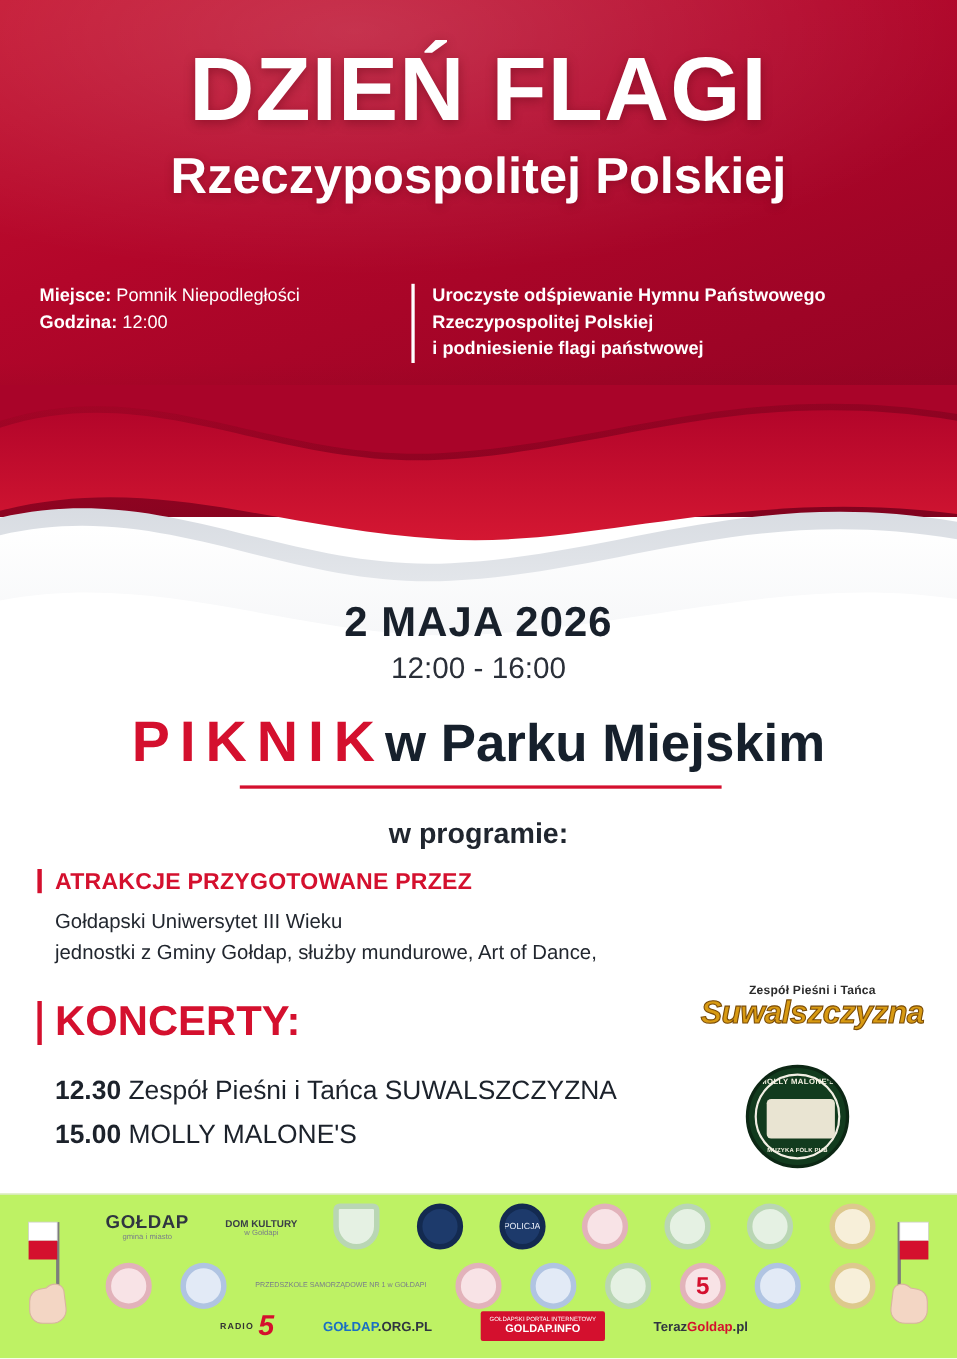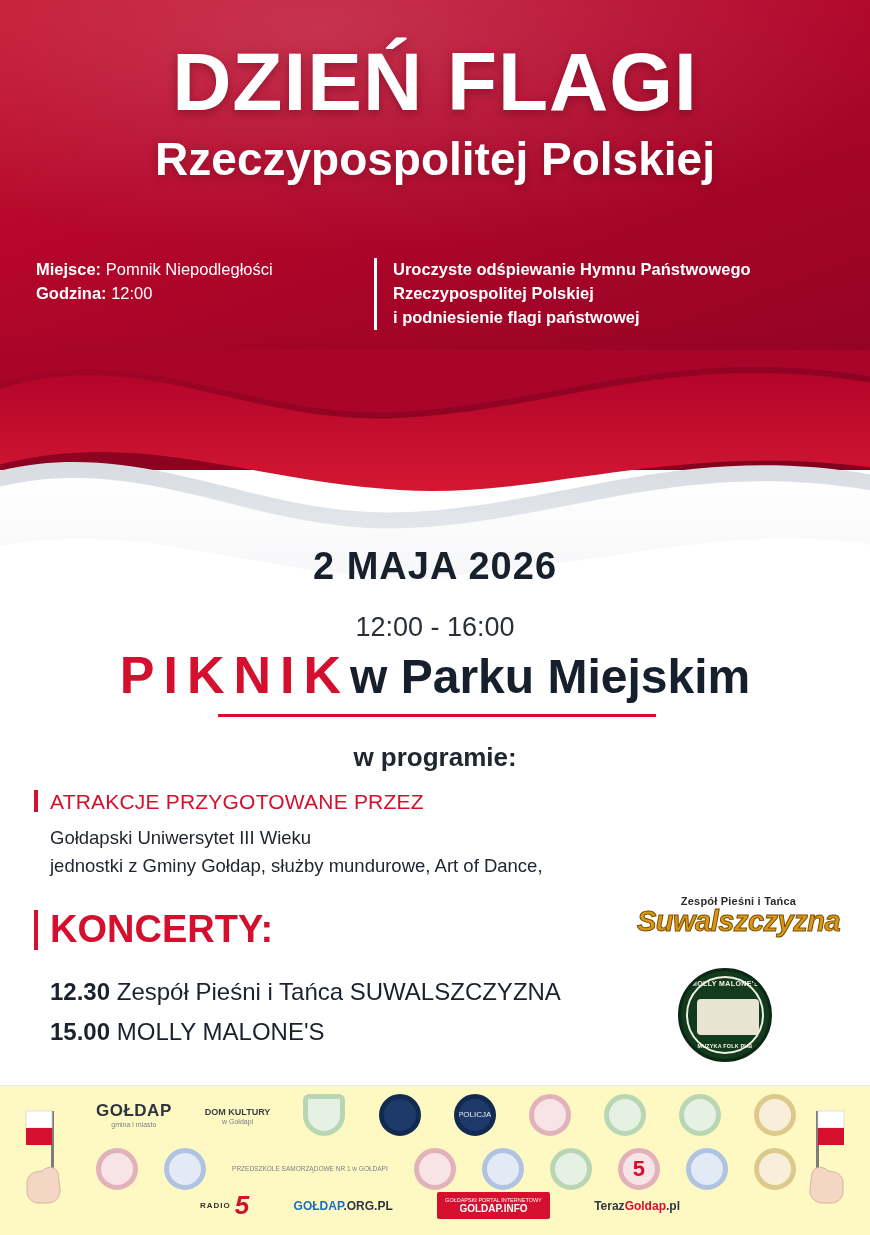"12:00 - 16:00" .time-line { margin-top: 20px -> none }
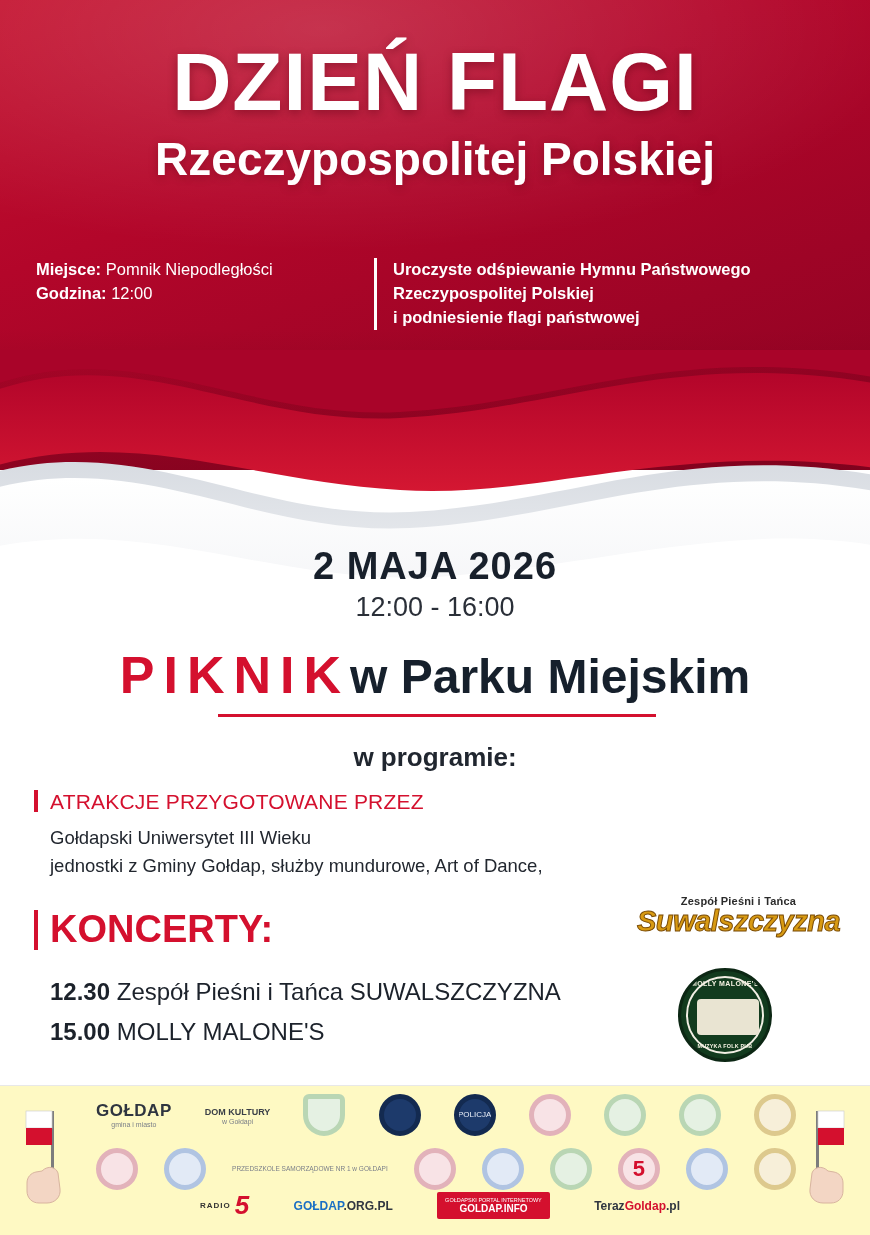"ATRAKCJE PRZYGOTOWANE PRZEZ" .attr-head-text { font-weight: normal -> bold }
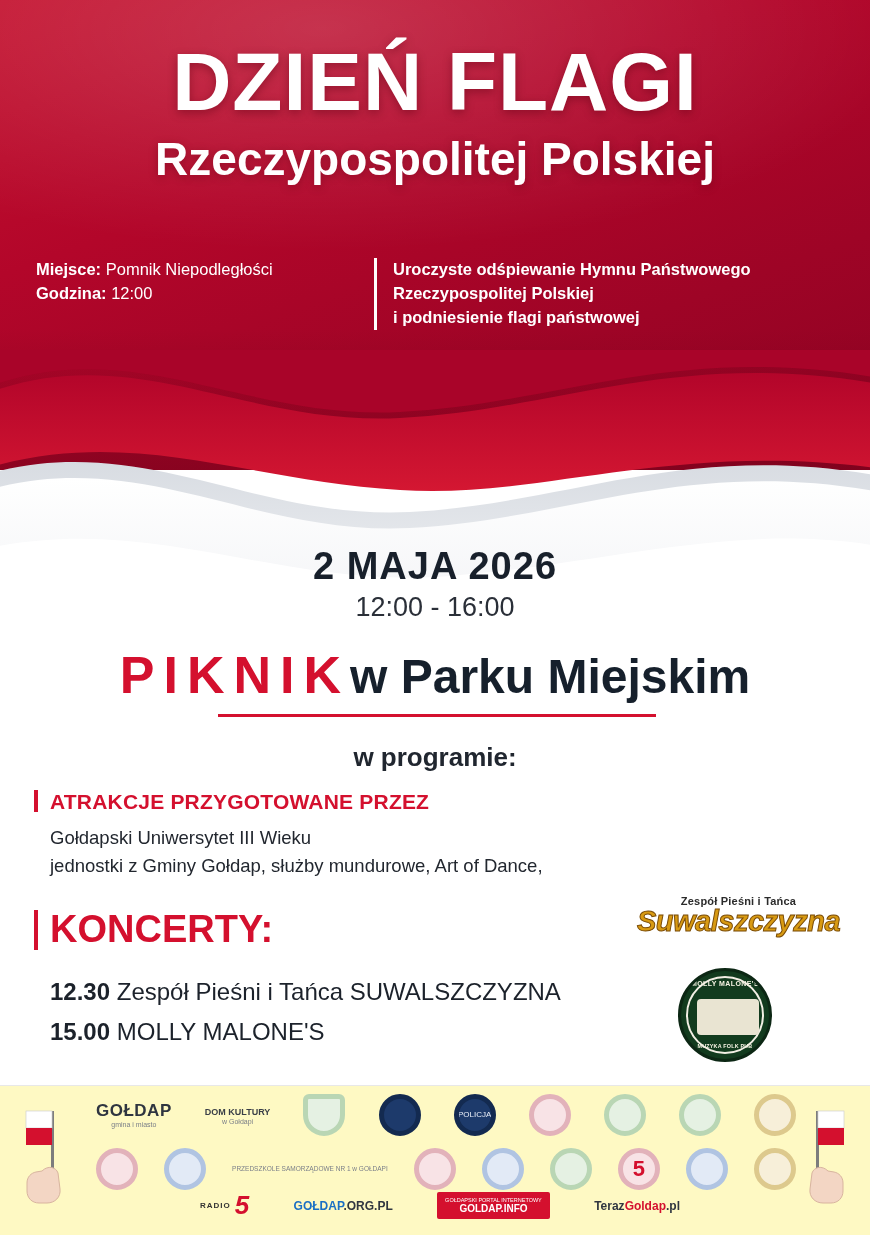"GOŁDAP" .footer { background: #fef9c3 -> #bef264 }
